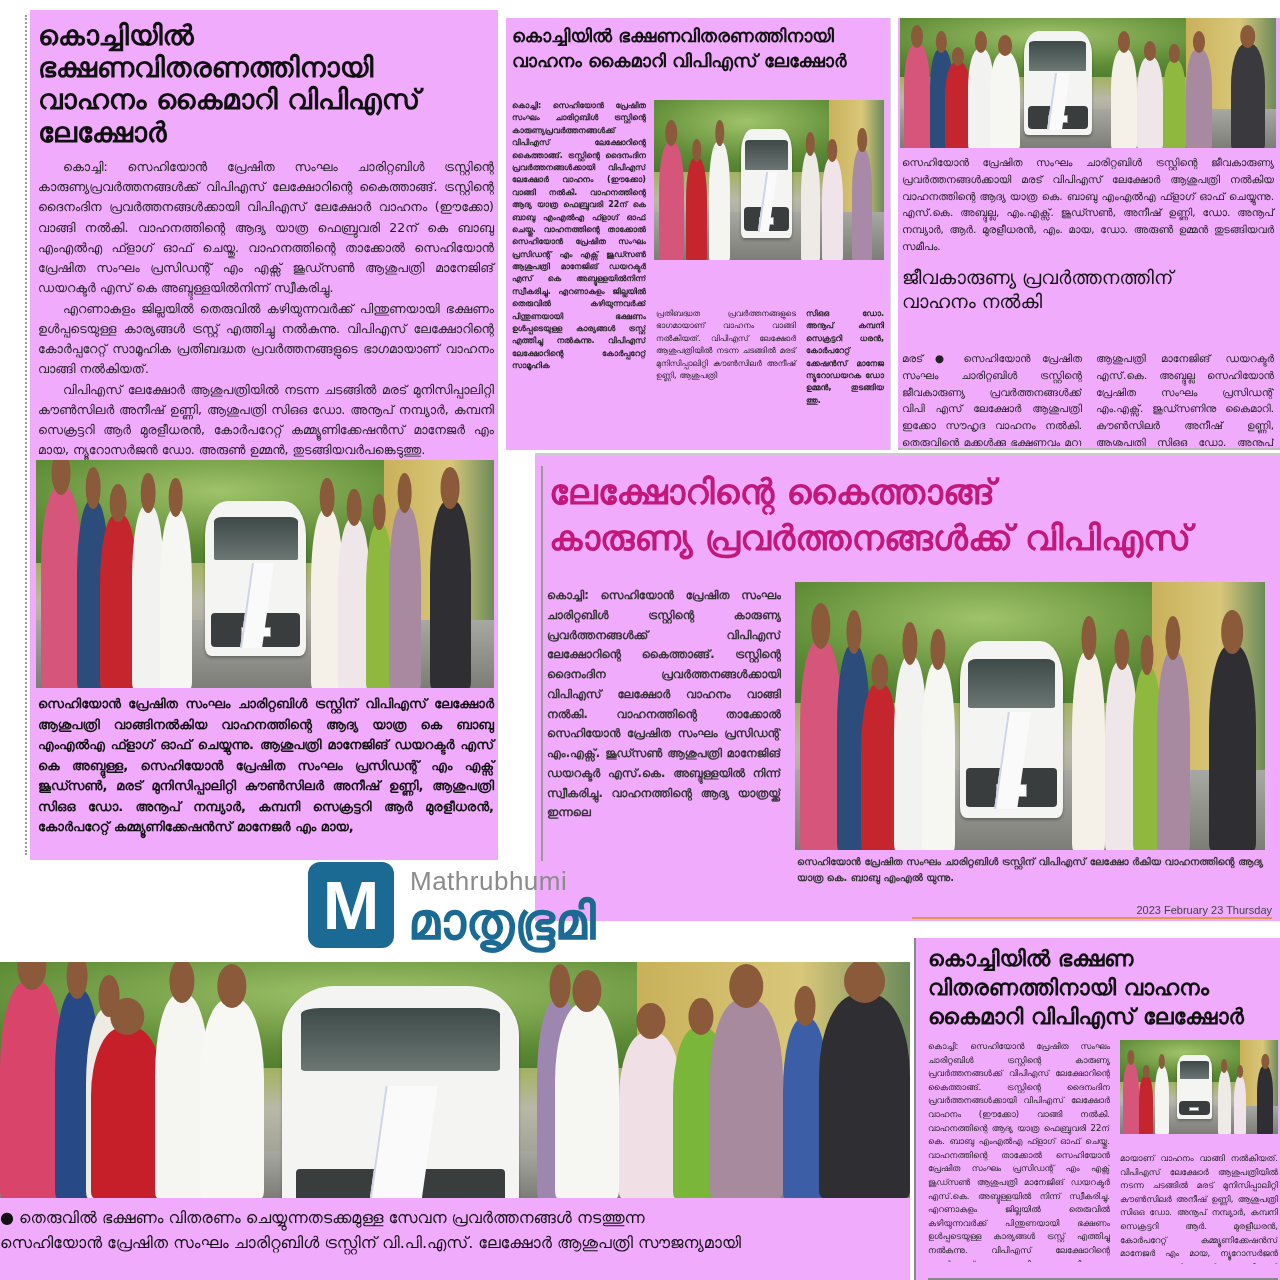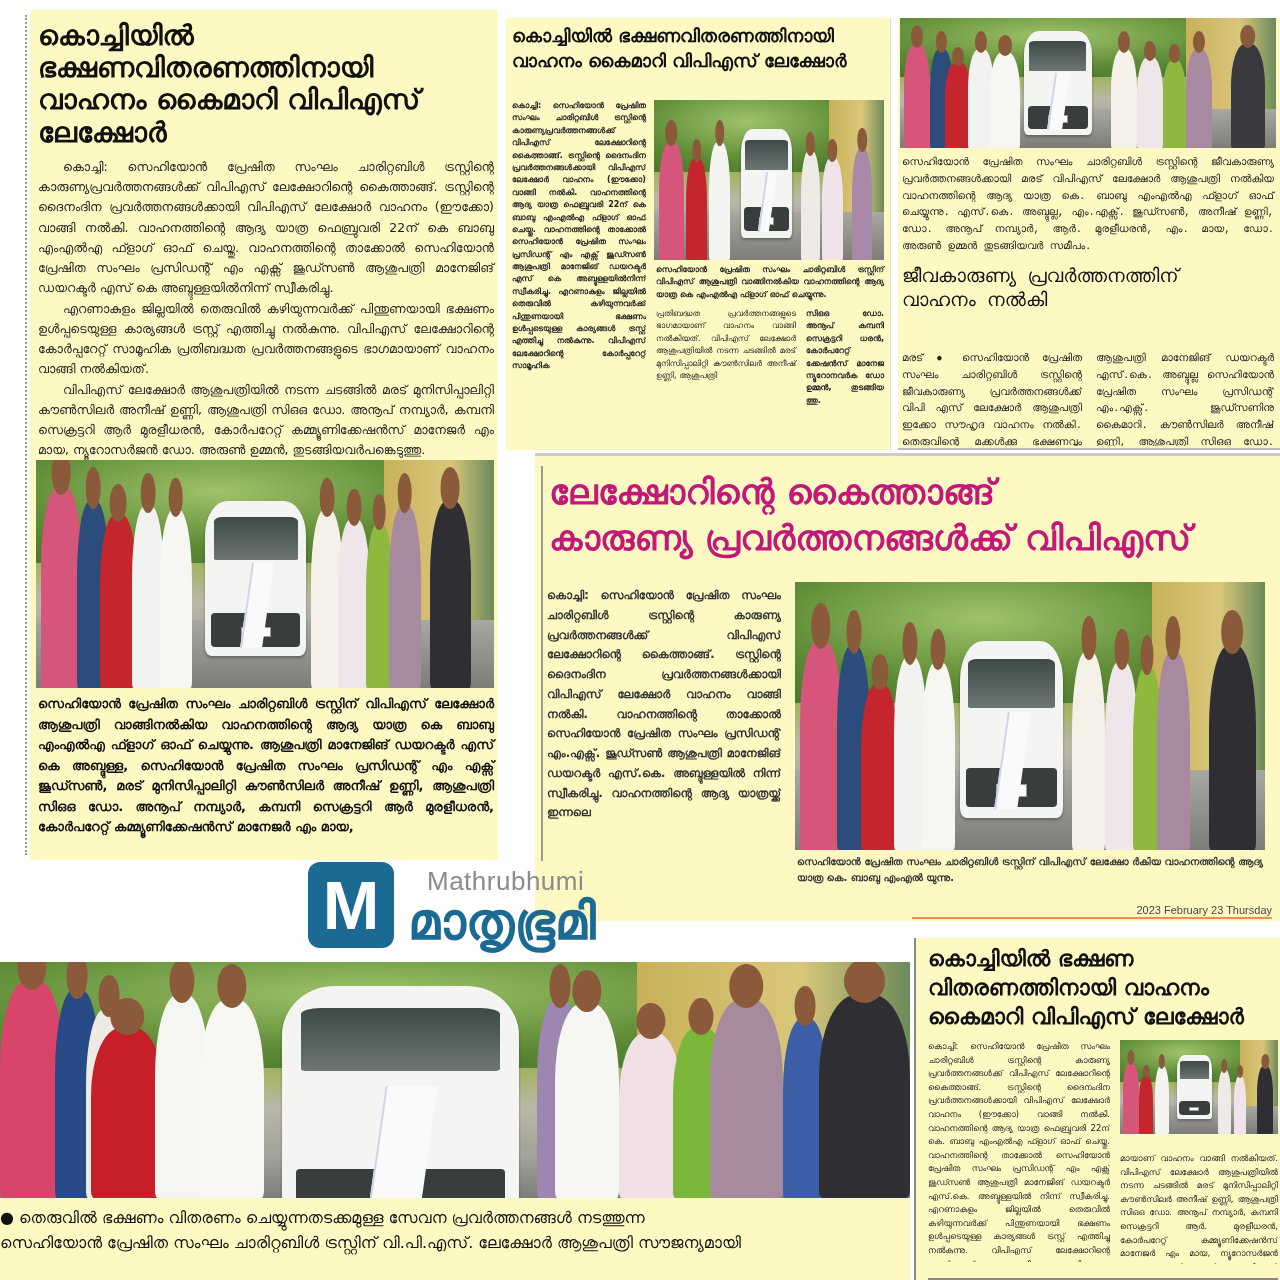"കൊച്ചിയിൽ ഭക്ഷണവിതരണത്തിനായി" .clip { background: #fef9c3 -> #f0abfc }
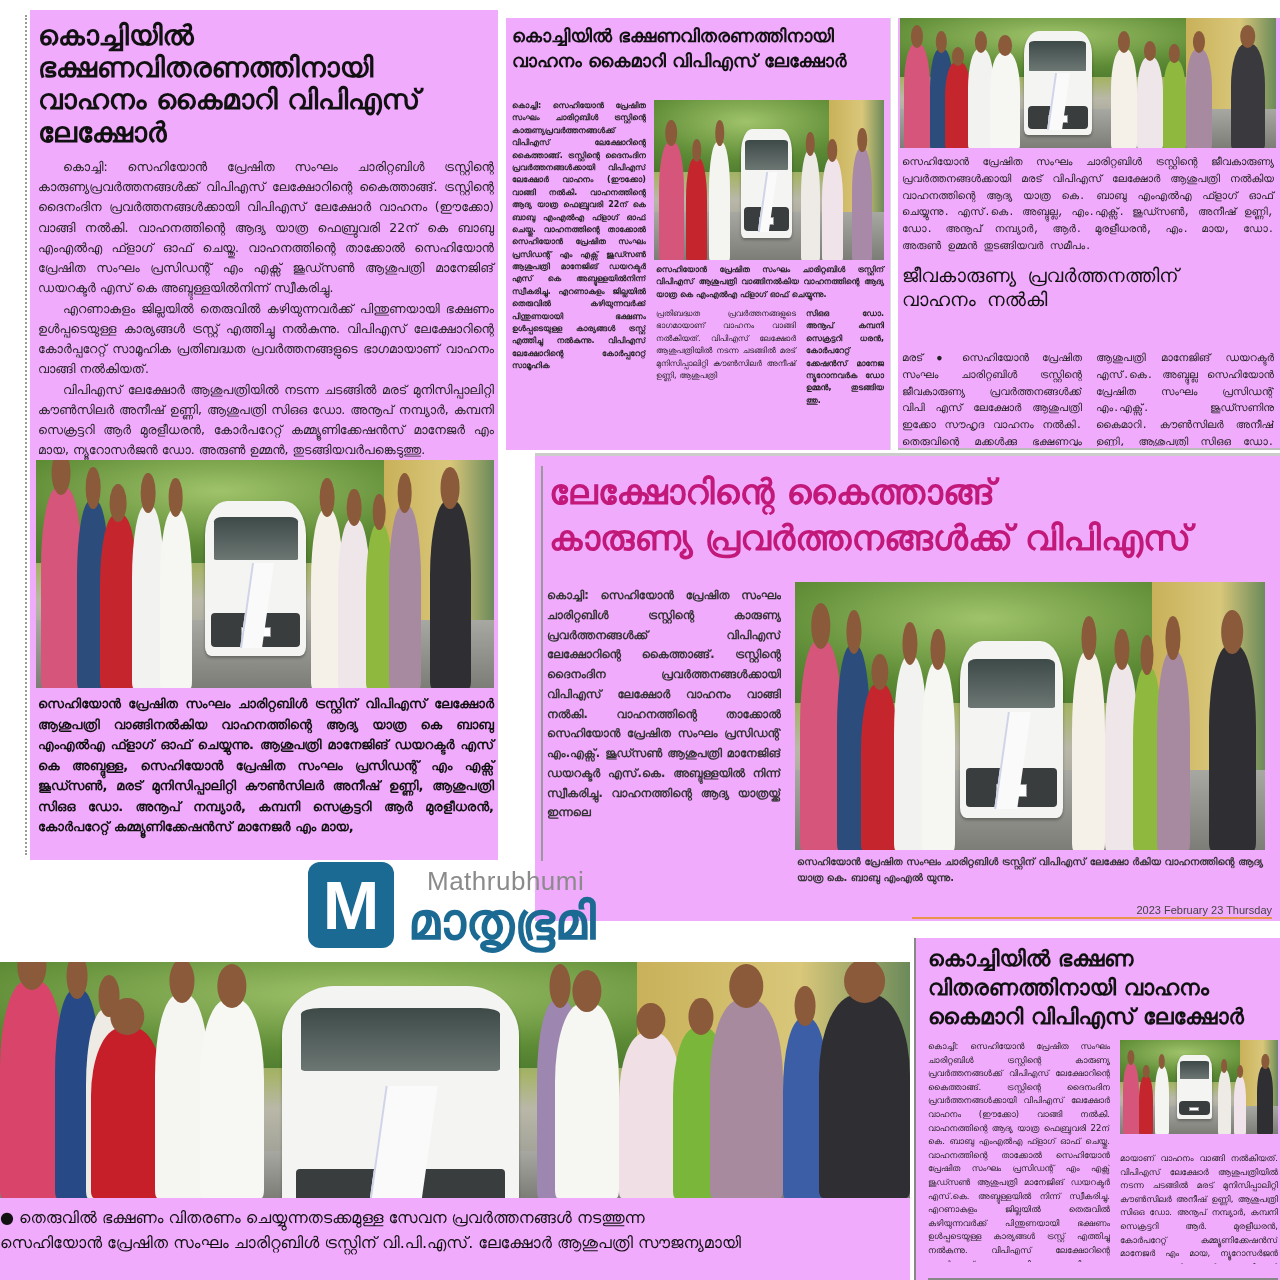"സെഹിയോൻ പ്രേഷിത സംഘം ചാരിറ്റബിൾ ട്രസ്റ്റിന്റെ" div.clip { font-family: Liberation Mono, monospace -> none }
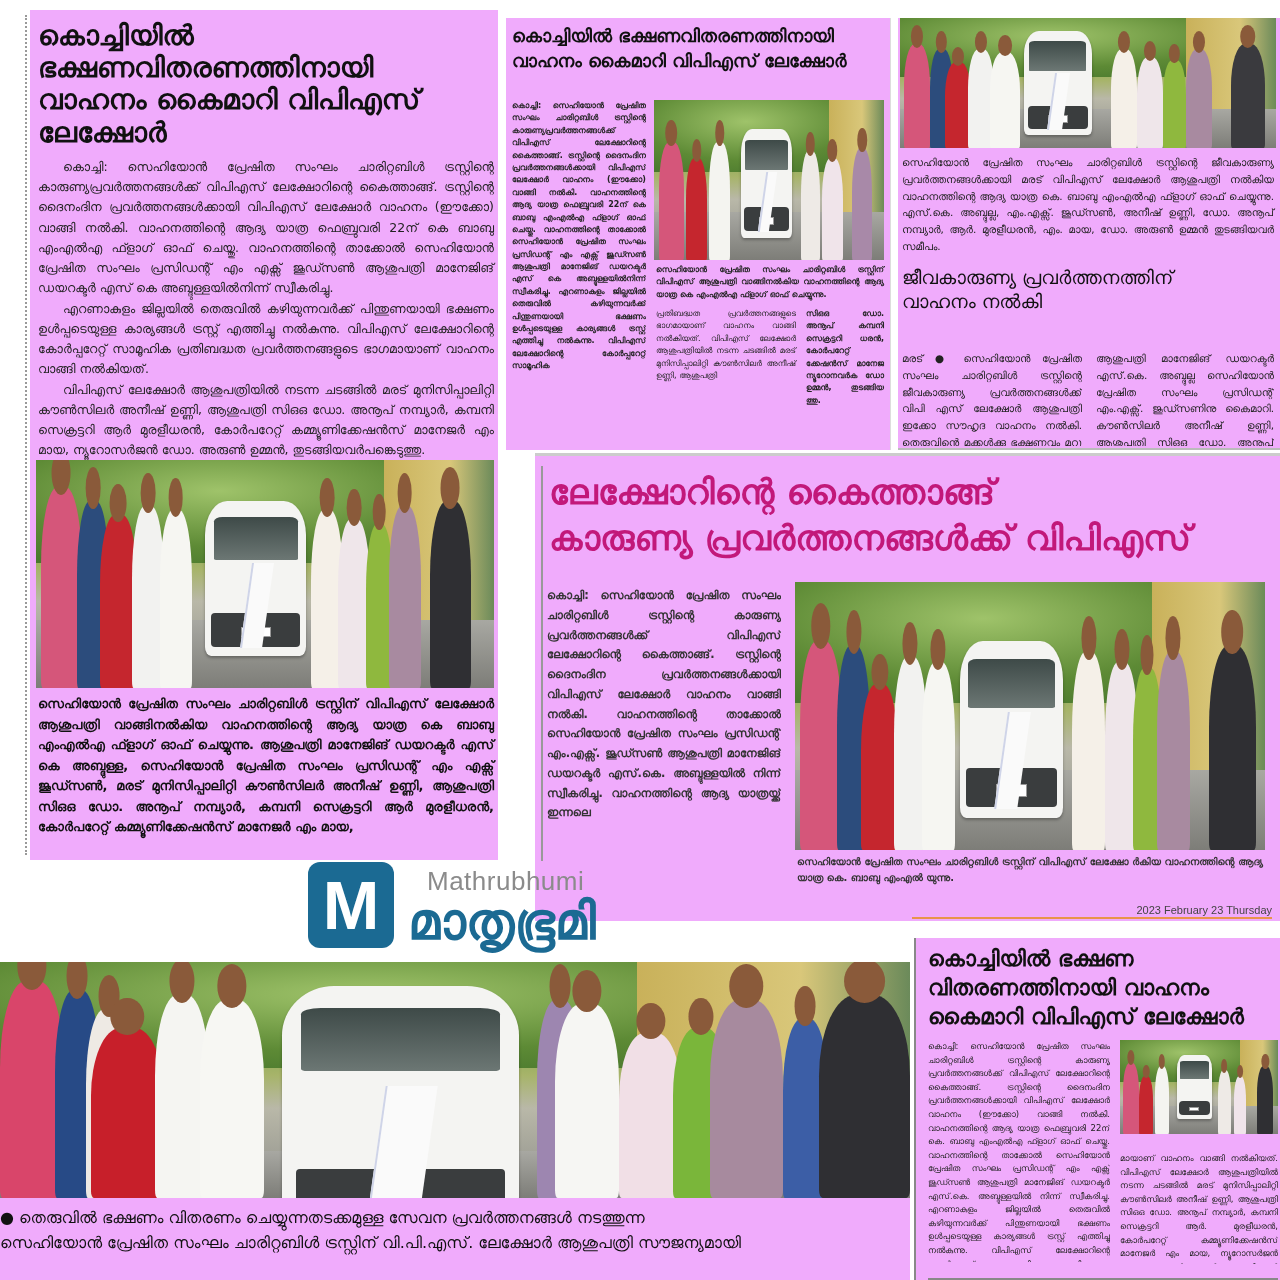"സെഹിയോൻ പ്രേഷിത സംഘം ചാരിറ്റബിൾ ട്രസ്റ്റിന് വിപിഎസ് ആശുപത്രി" div.small-text { html: <div>സെഹിയോൻ പ്രേഷിത സംഘം ചാരിറ്റബിൾ ട്രസ്റ്റിന് വിപിഎസ് ആശുപത്രി വാങ്ങിനൽകിയ വാഹനത്തിന്റെ ആദ്യ യാത്ര കെ എംഎൽഎ ഫ്ളാഗ് ഓഫ് ചെയ്യുന്നു.</div> -> none }
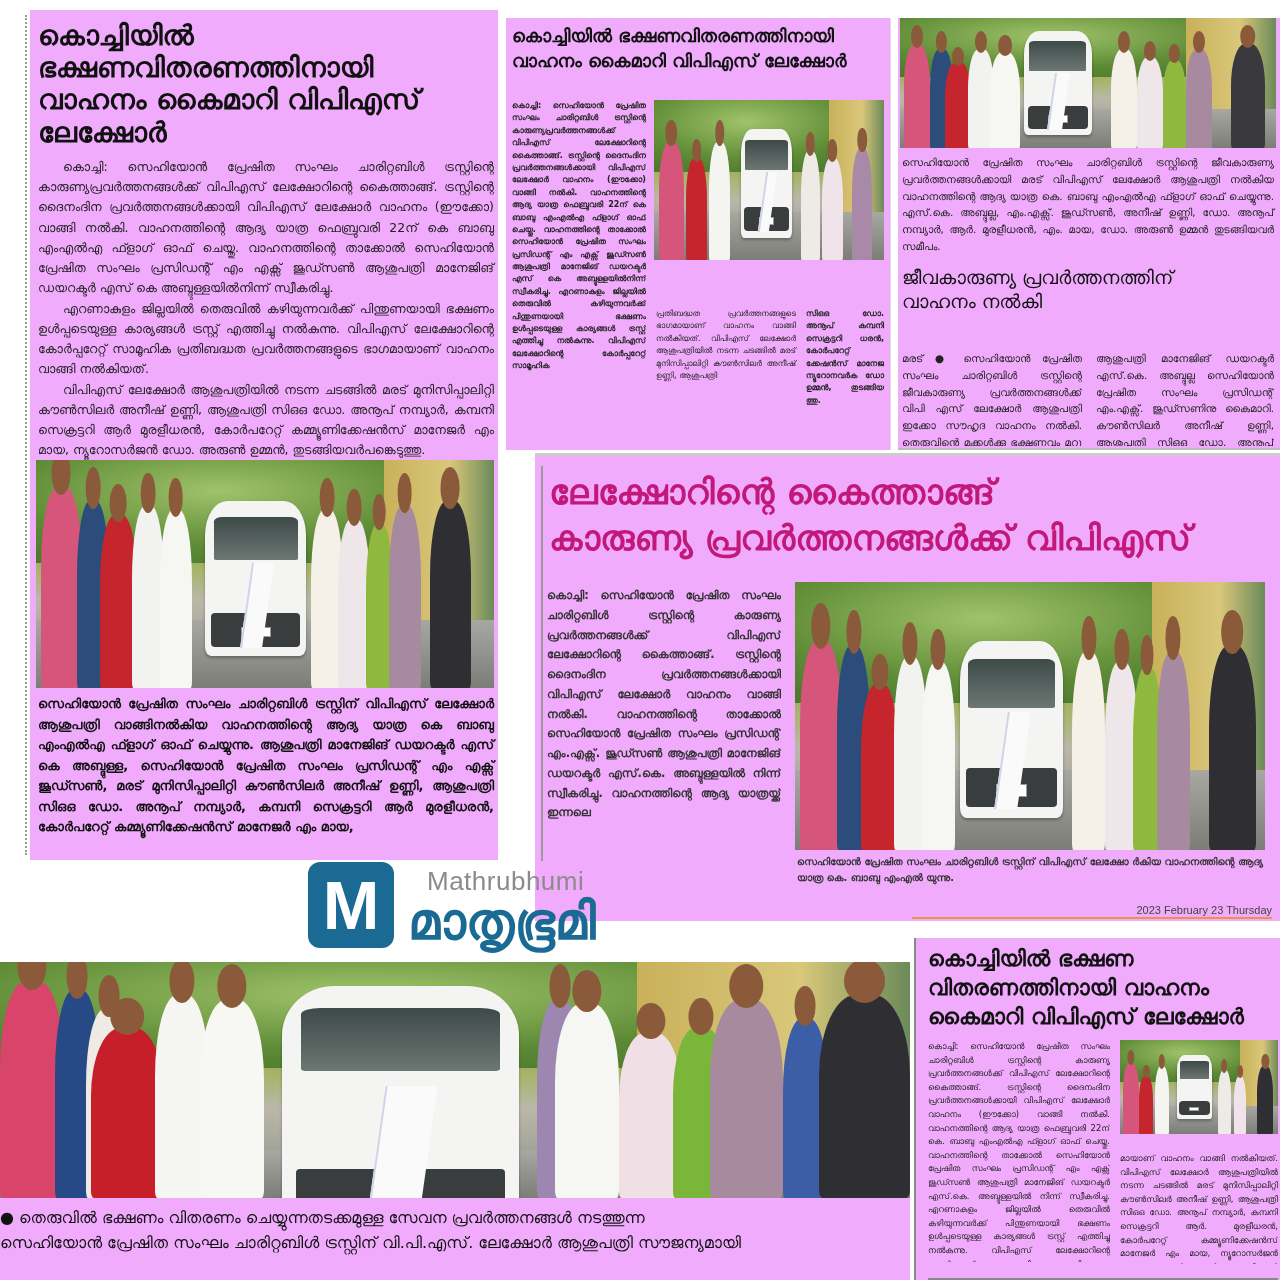"സിഒഒ ഡോ. അനൂപ് കമ്പനി സെക്രട്ടറി" div.small-text { text: ന്യൂറോനവർക -> ന്യൂറോഡയറക }
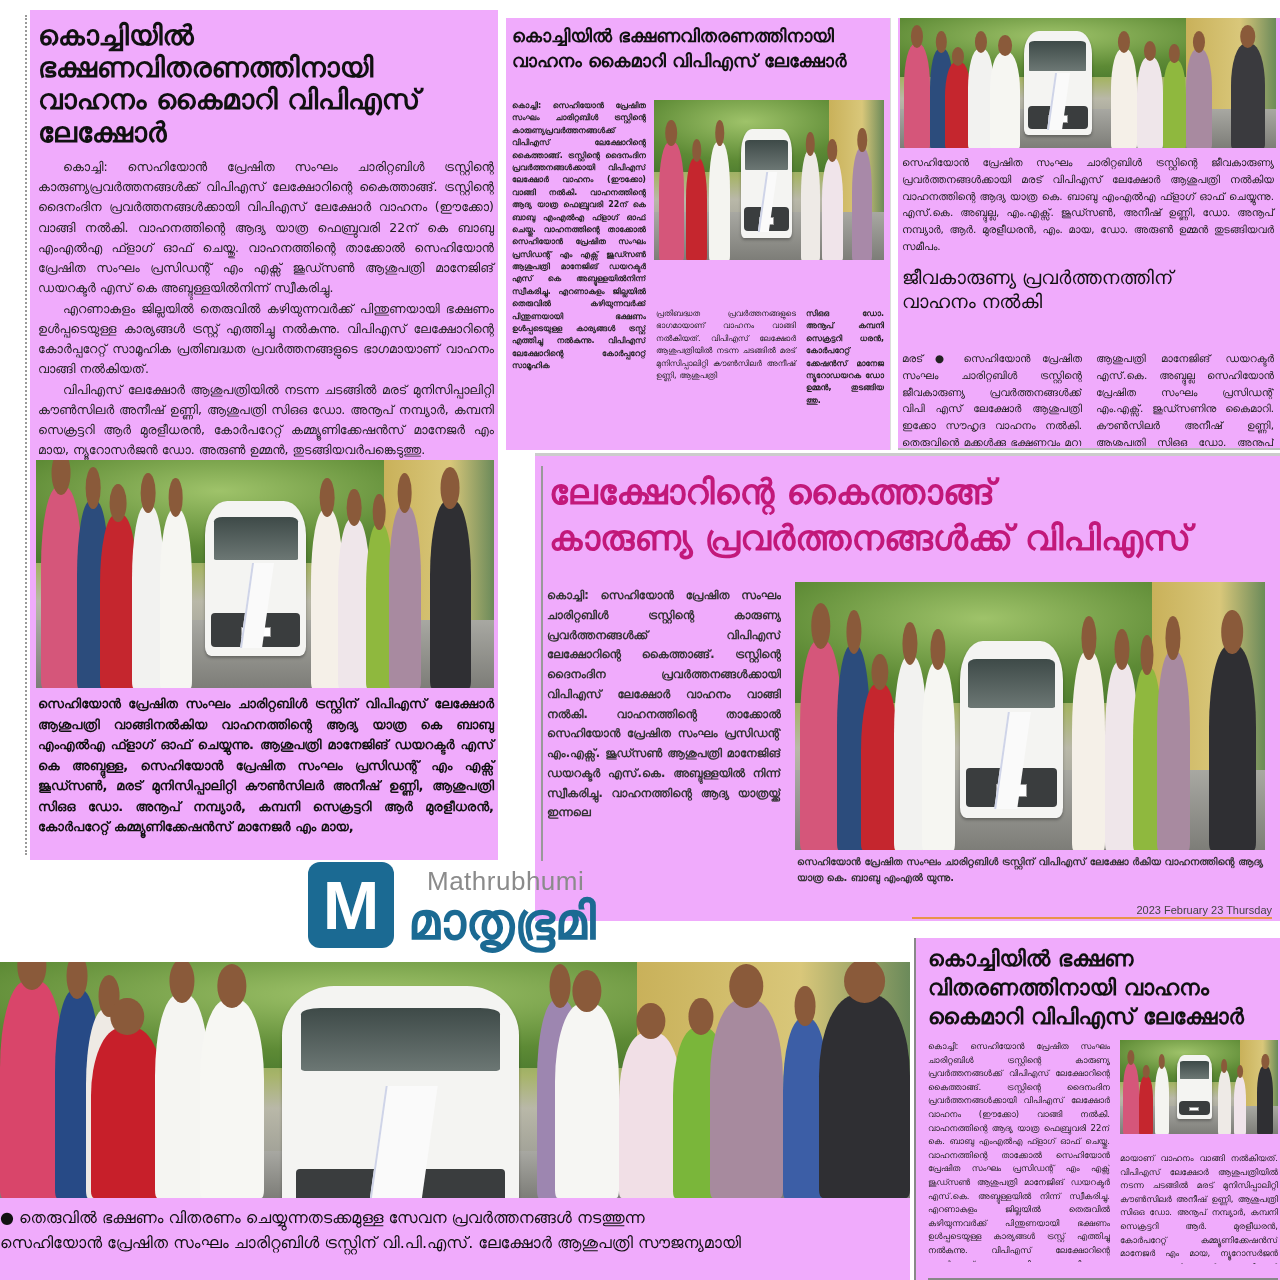"Mathrubhumi" .logo-en { margin-left: 17px -> none }
